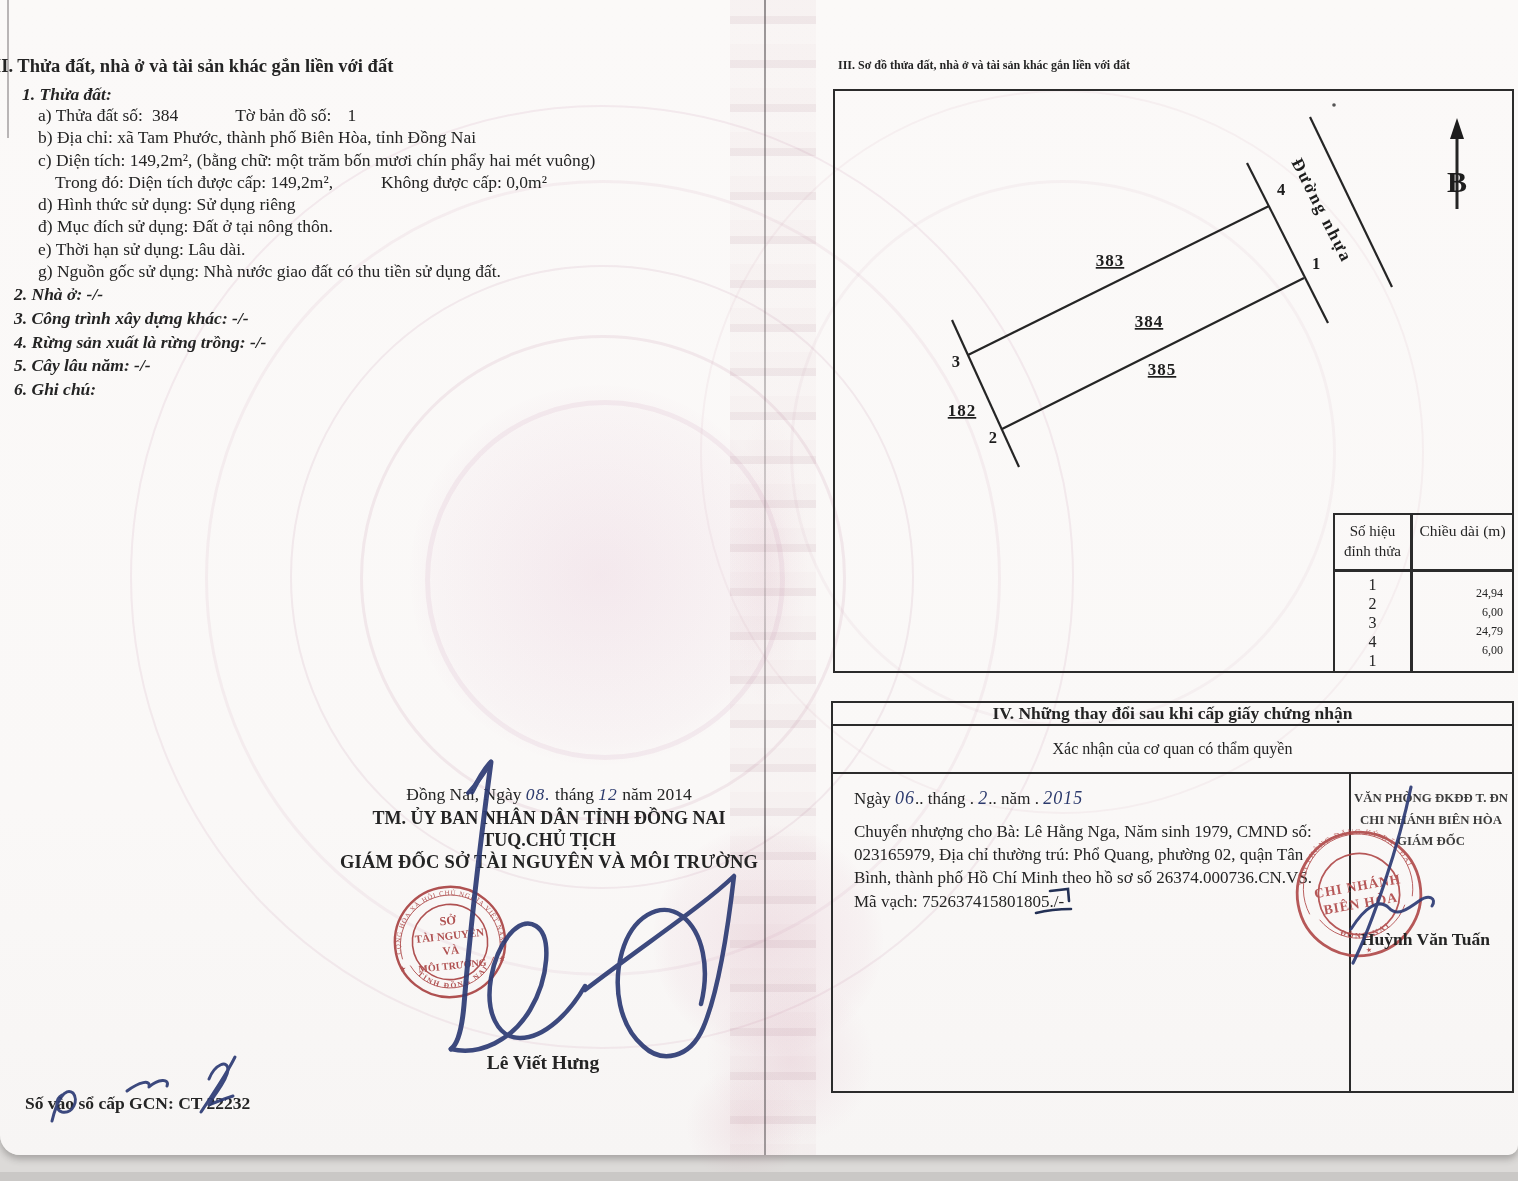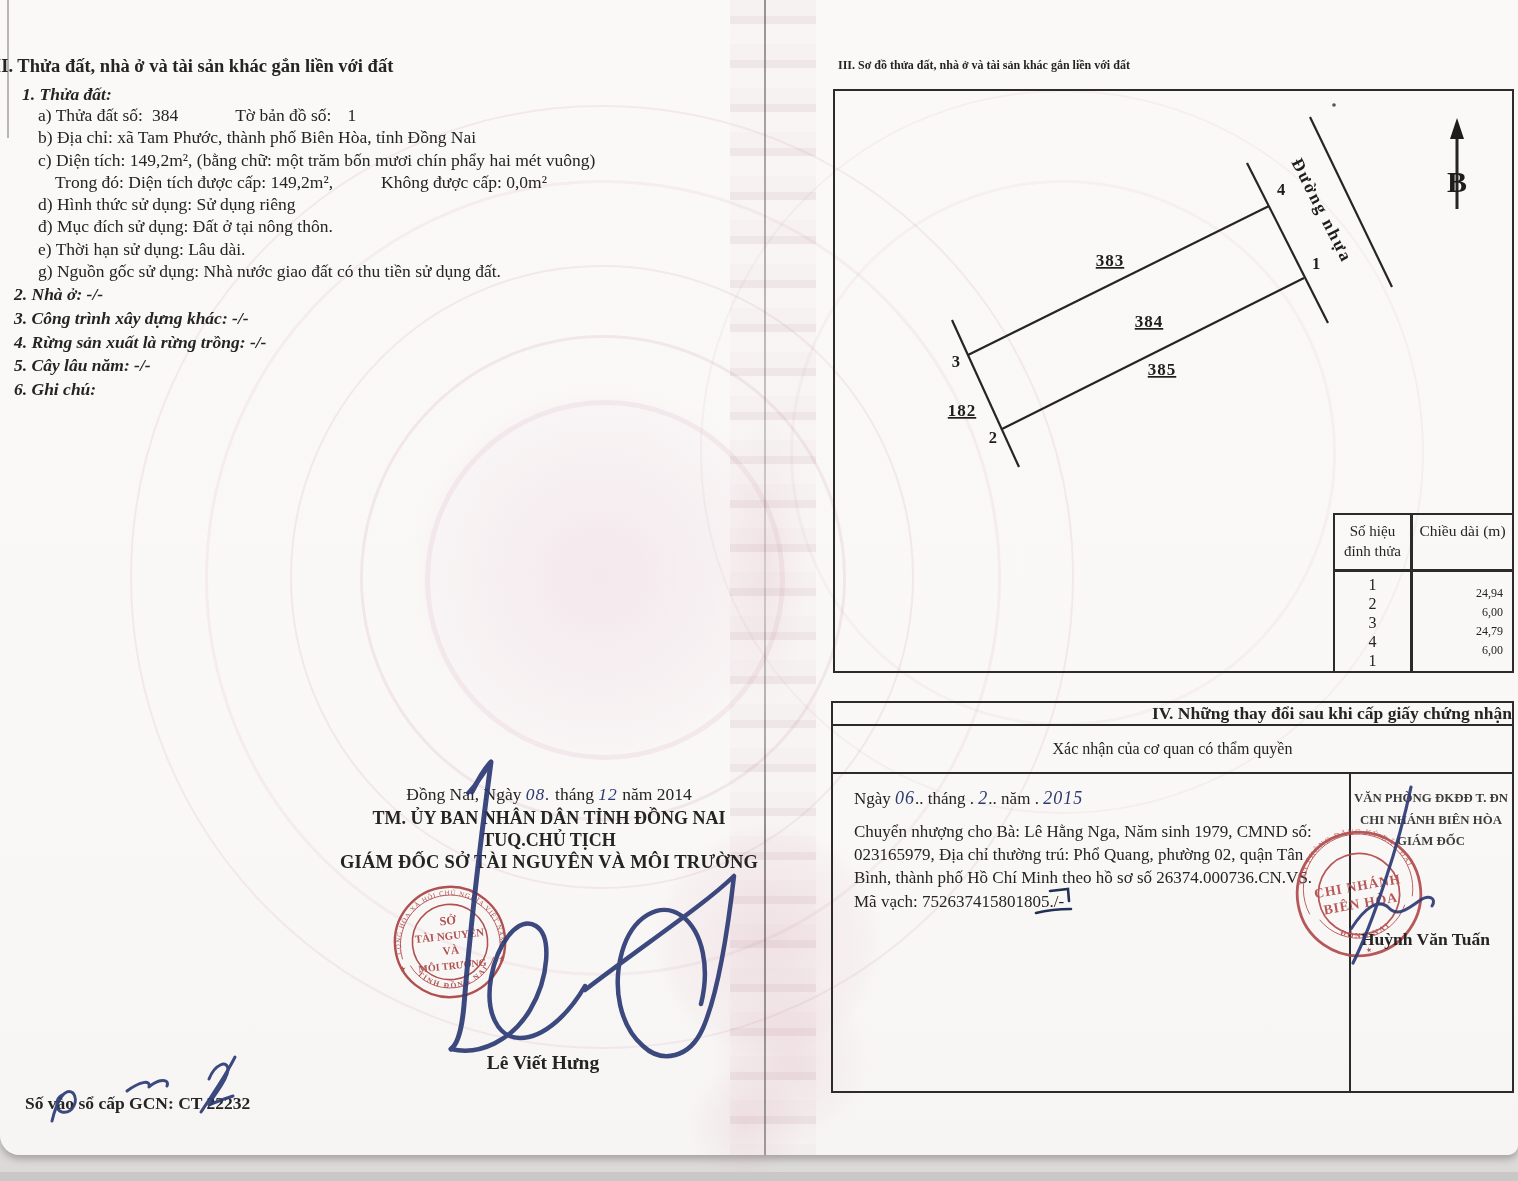"IV. Những thay đổi sau" .c-title { text-align: right -> center }
